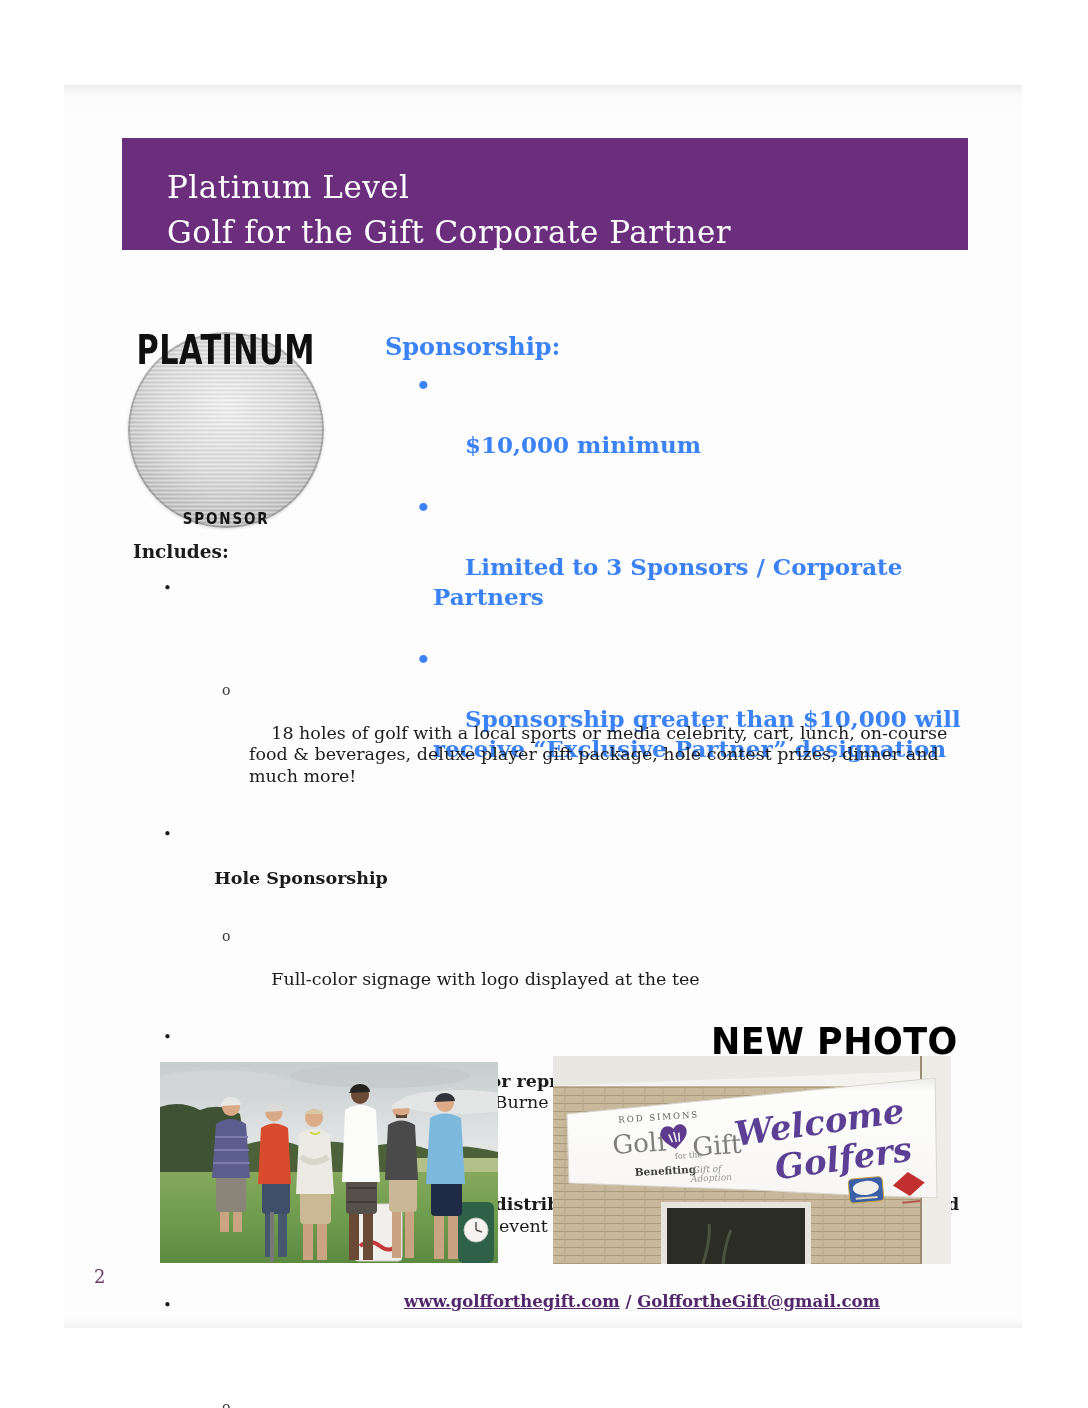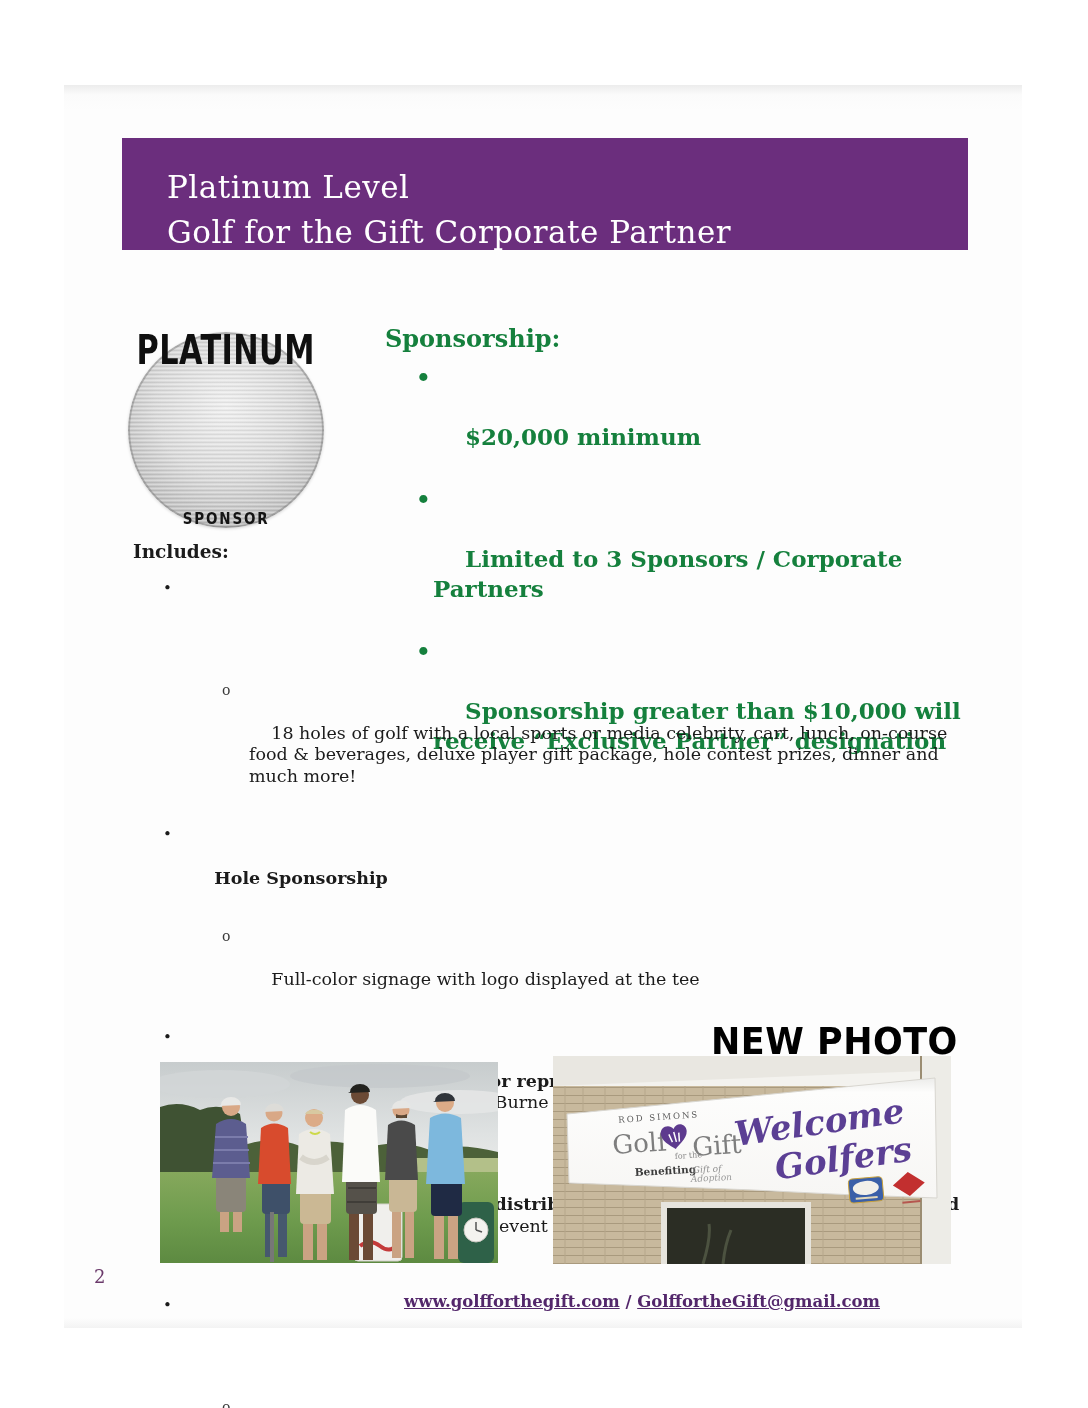"Sponsorship:" .sponsorship { color: #15803d -> #3b82f6; top: 324px -> 332px }
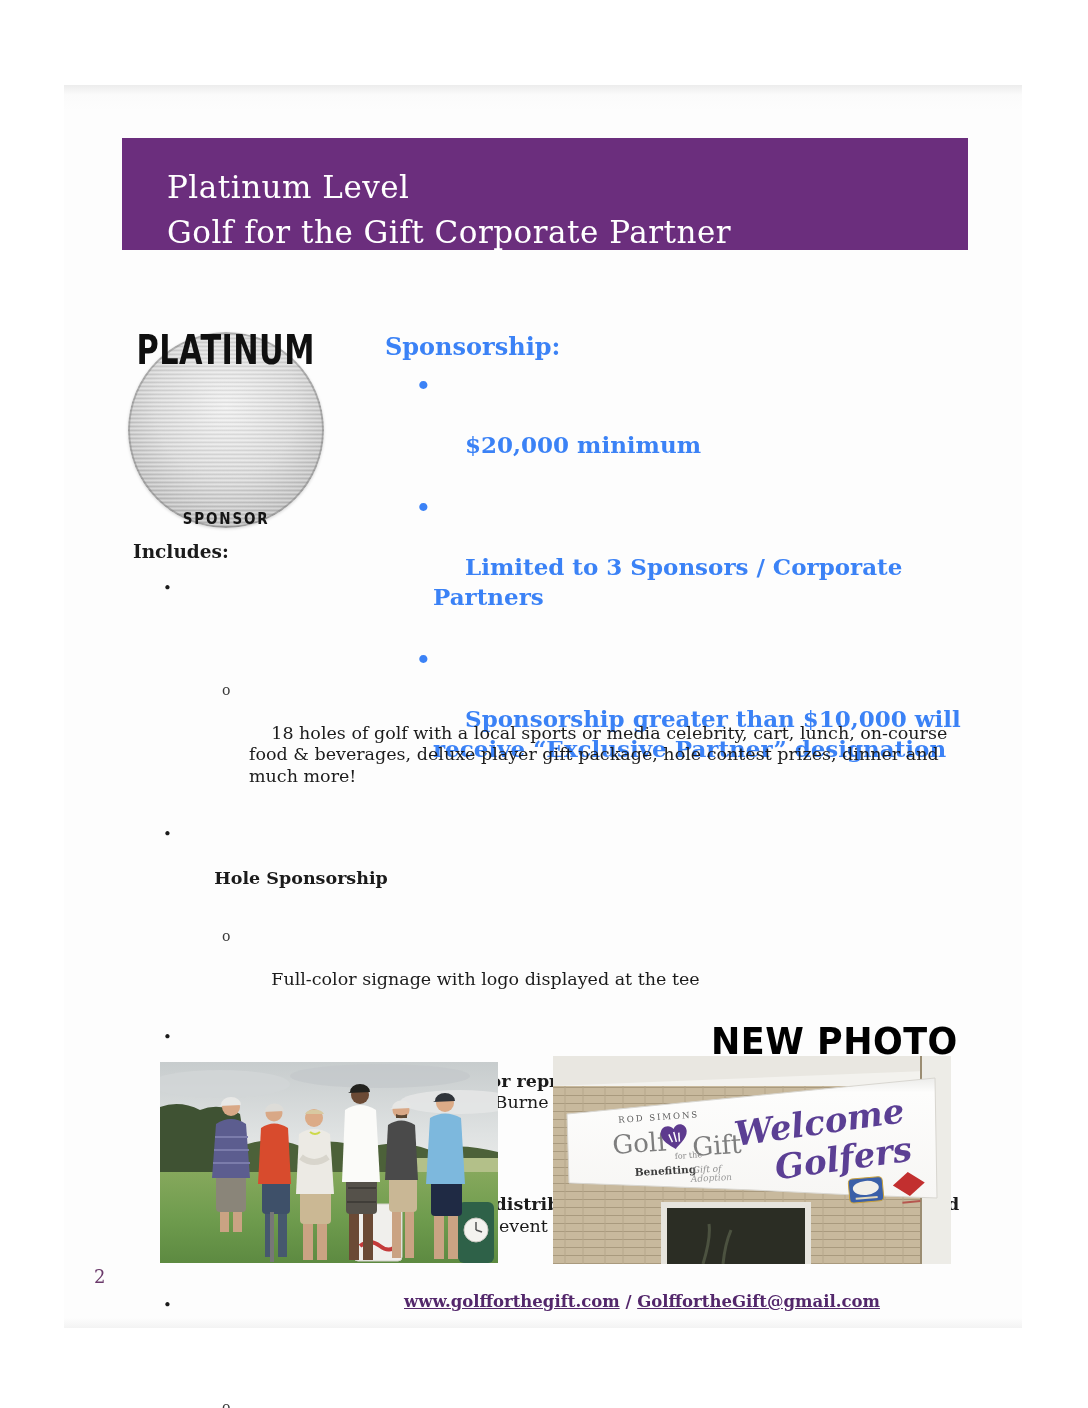"$20,000 minimum" span { text: $20,000 -> $10,000 }
